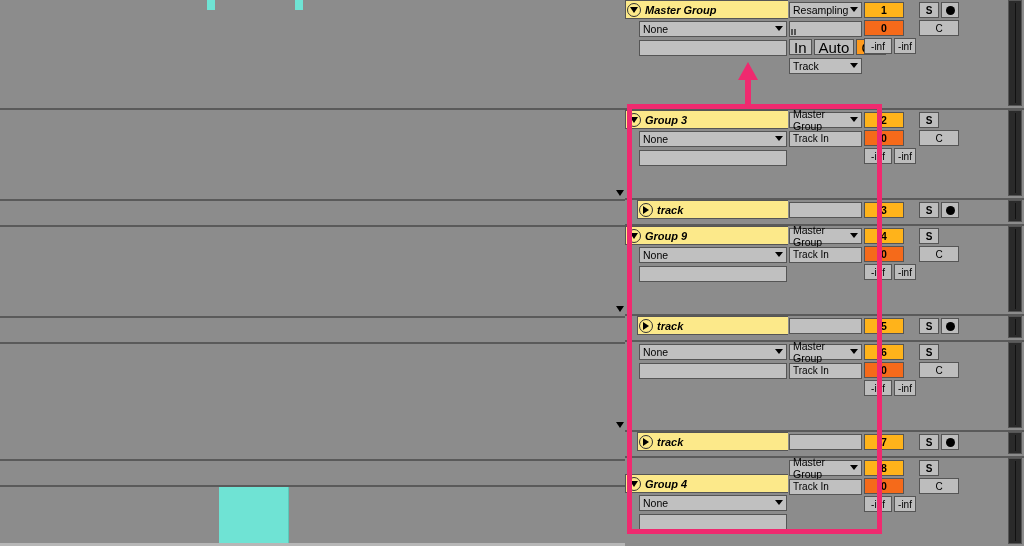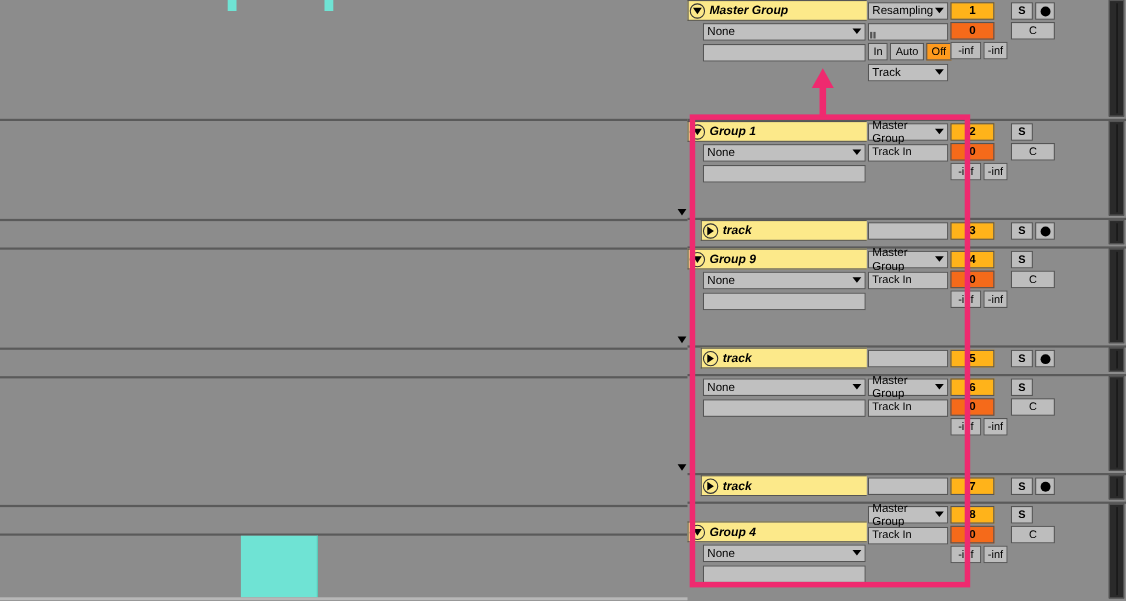"In" .btn { font-size: 10px -> 15px }
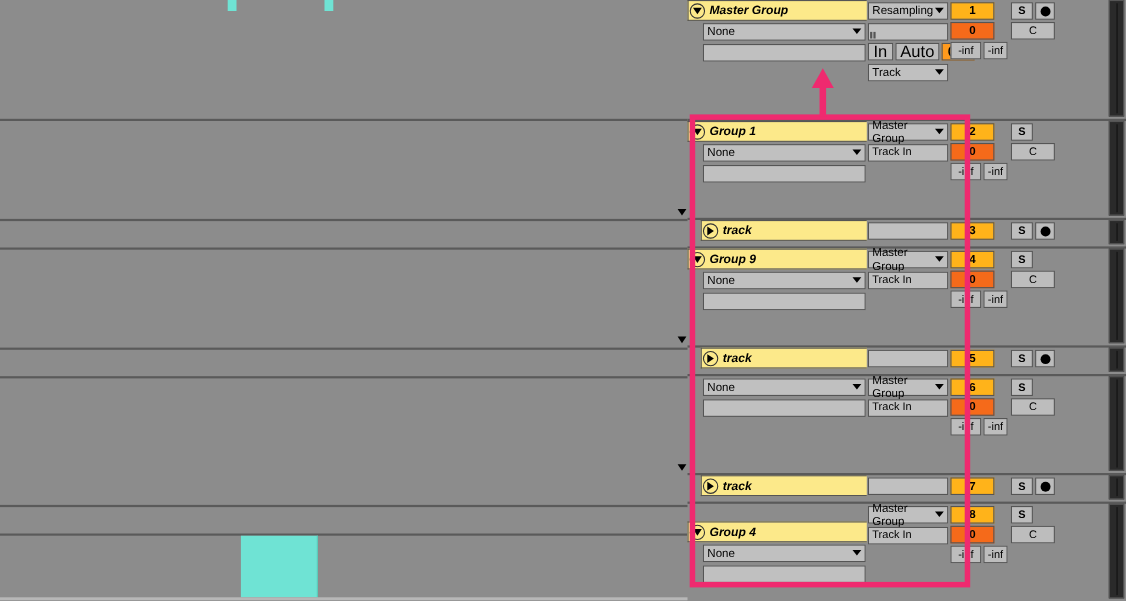"Group 1" span { text: 1 -> 3 }
